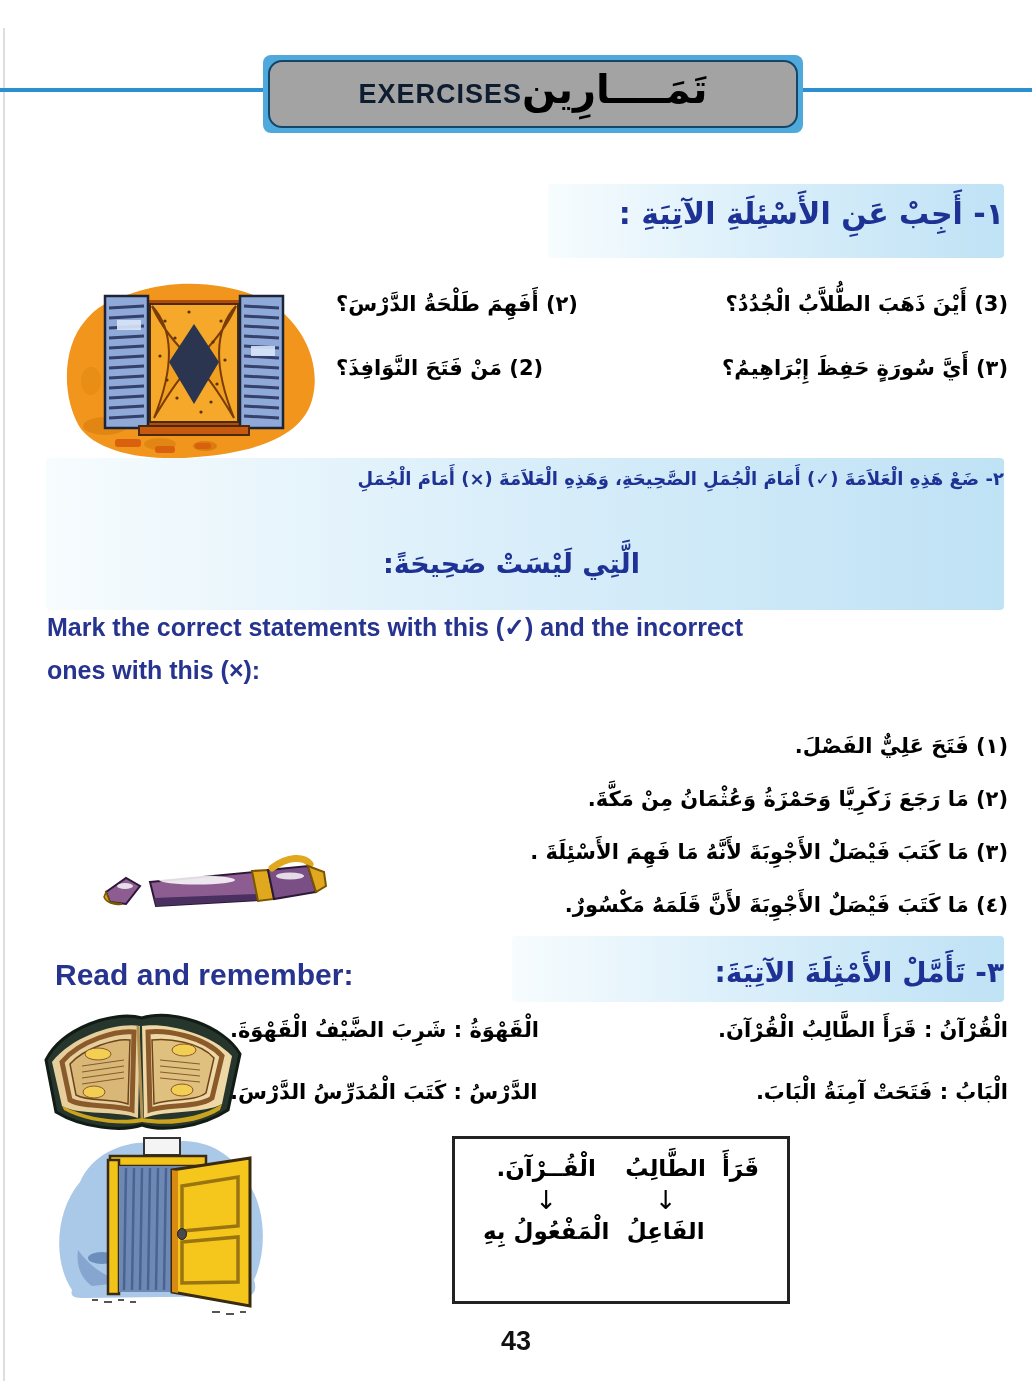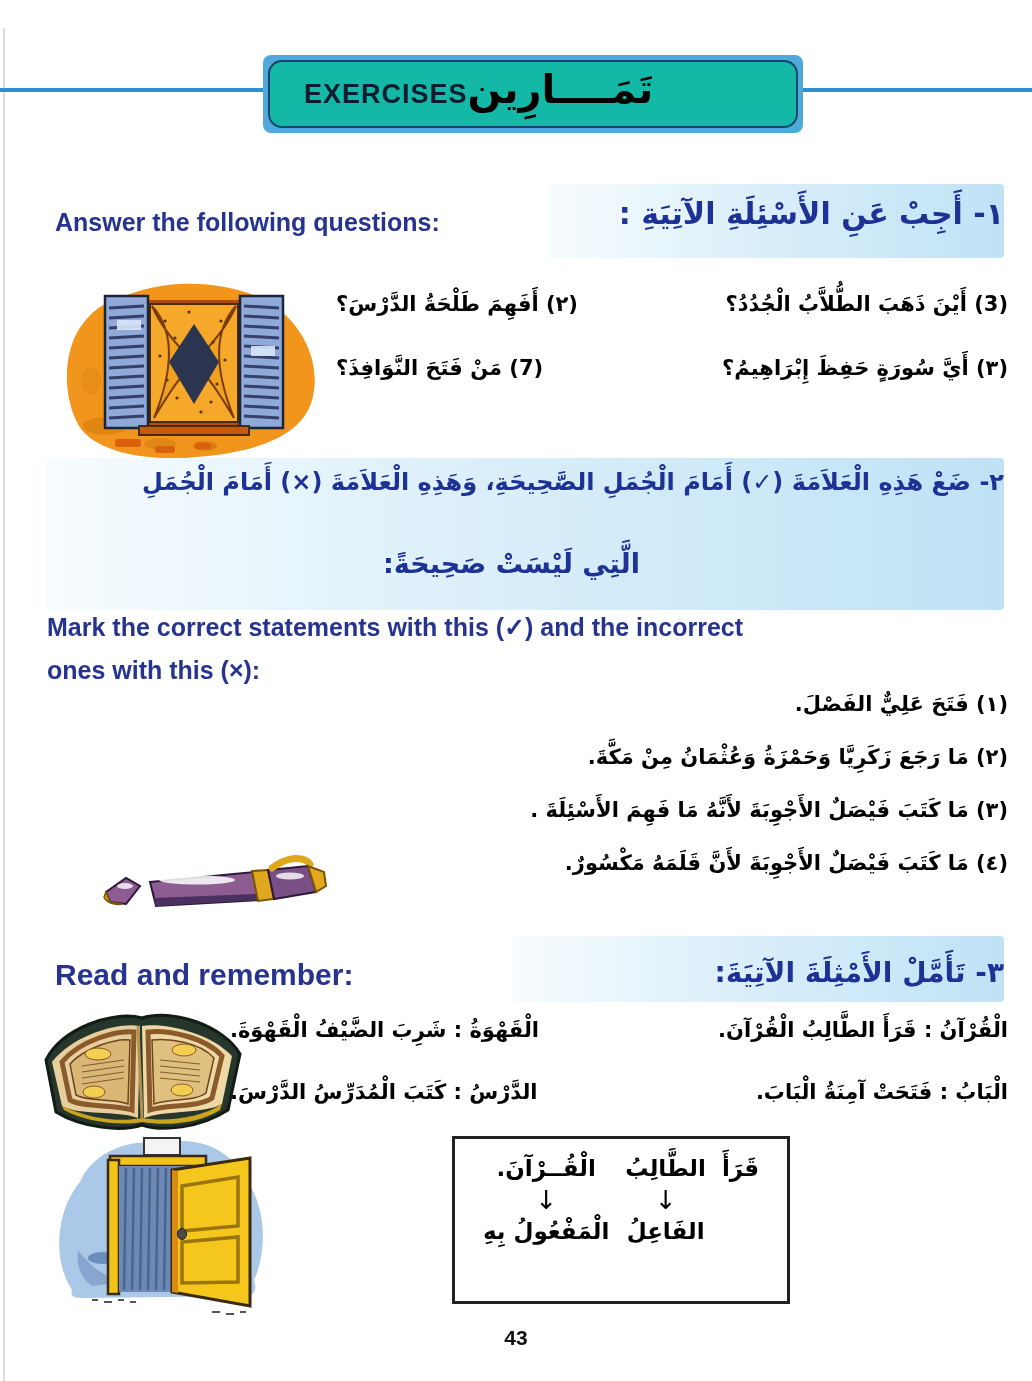"EXERCISES" .banner-inner { background: #14b8a6 -> #a3a3a3; justify-content: flex-start -> center }
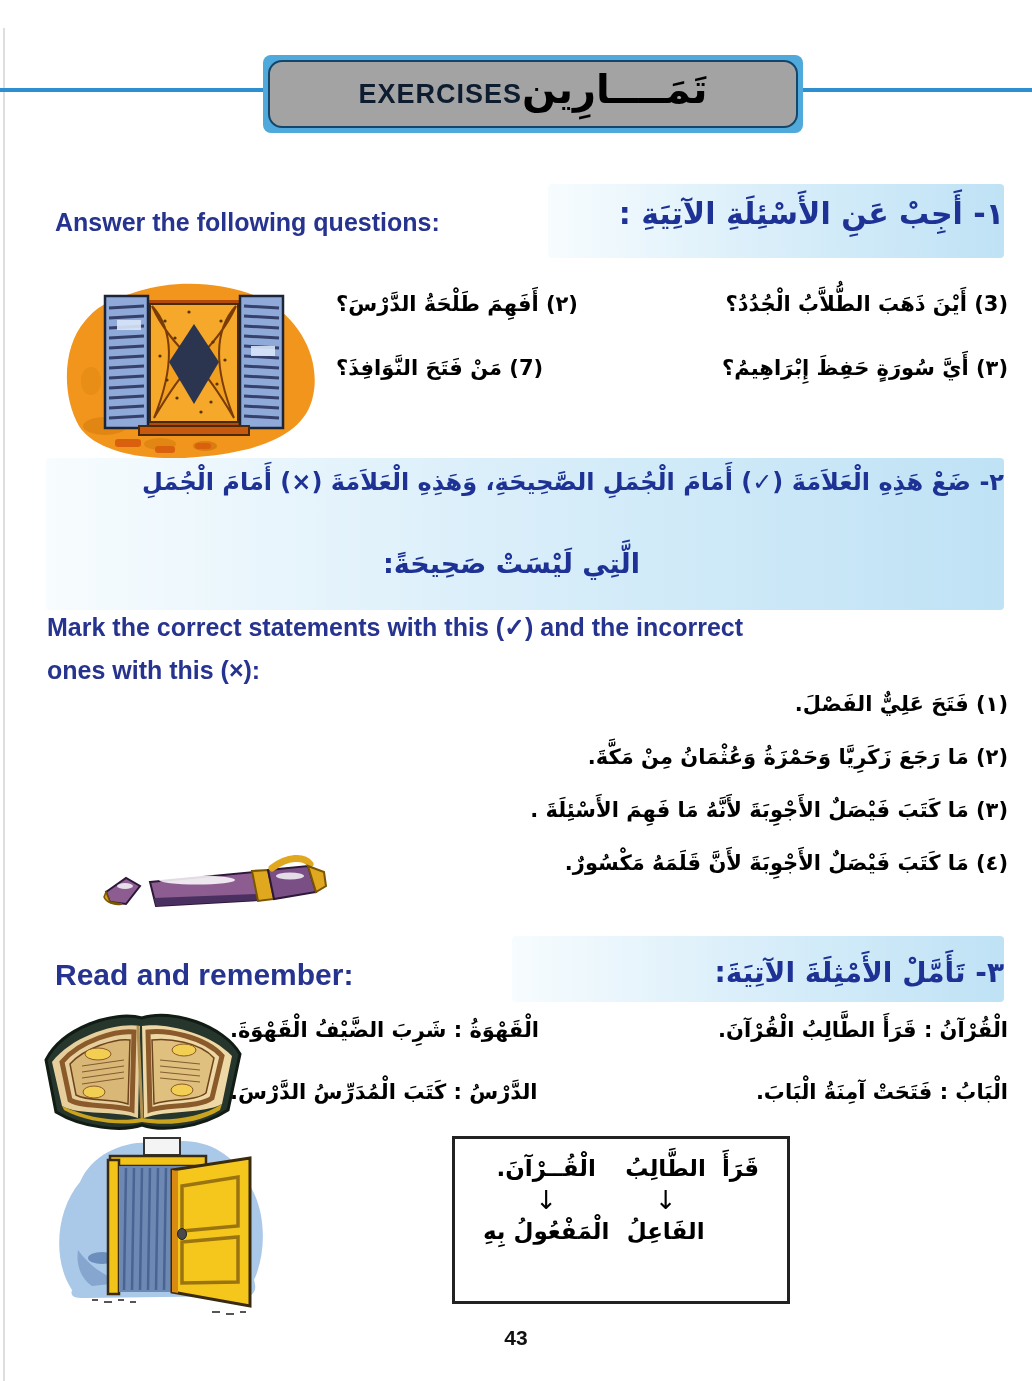"Answer the following questions:" div.en-heading { html: <div>Answer the following questions:</div> -> none }
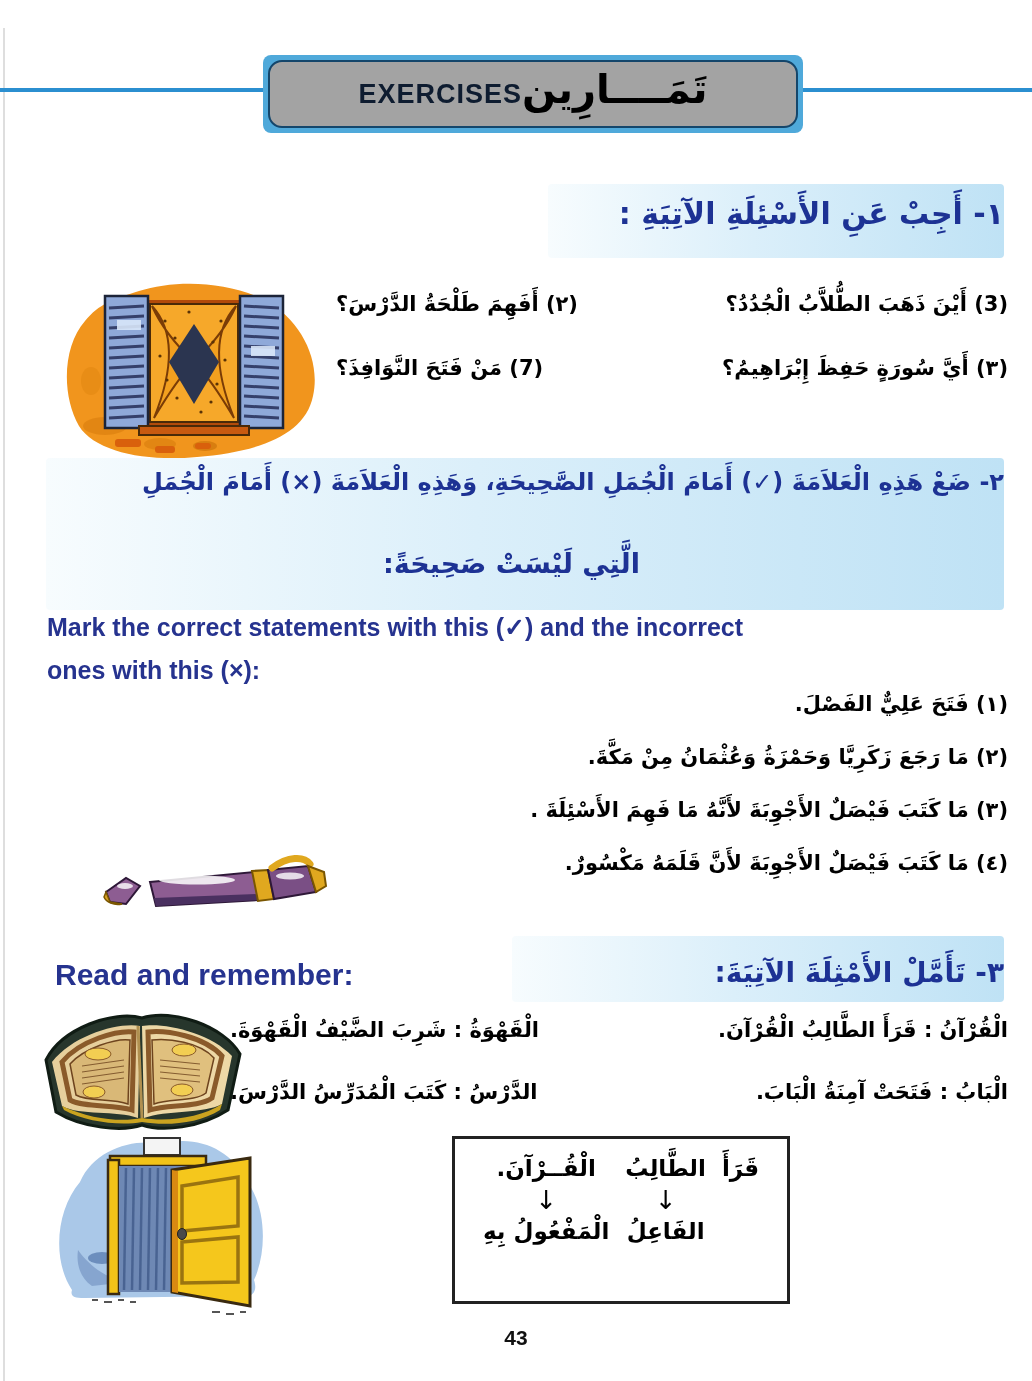"(7) مَنْ فَتَحَ النَّوَافِذَ؟" span.ar-body { text: 7 -> 2 }
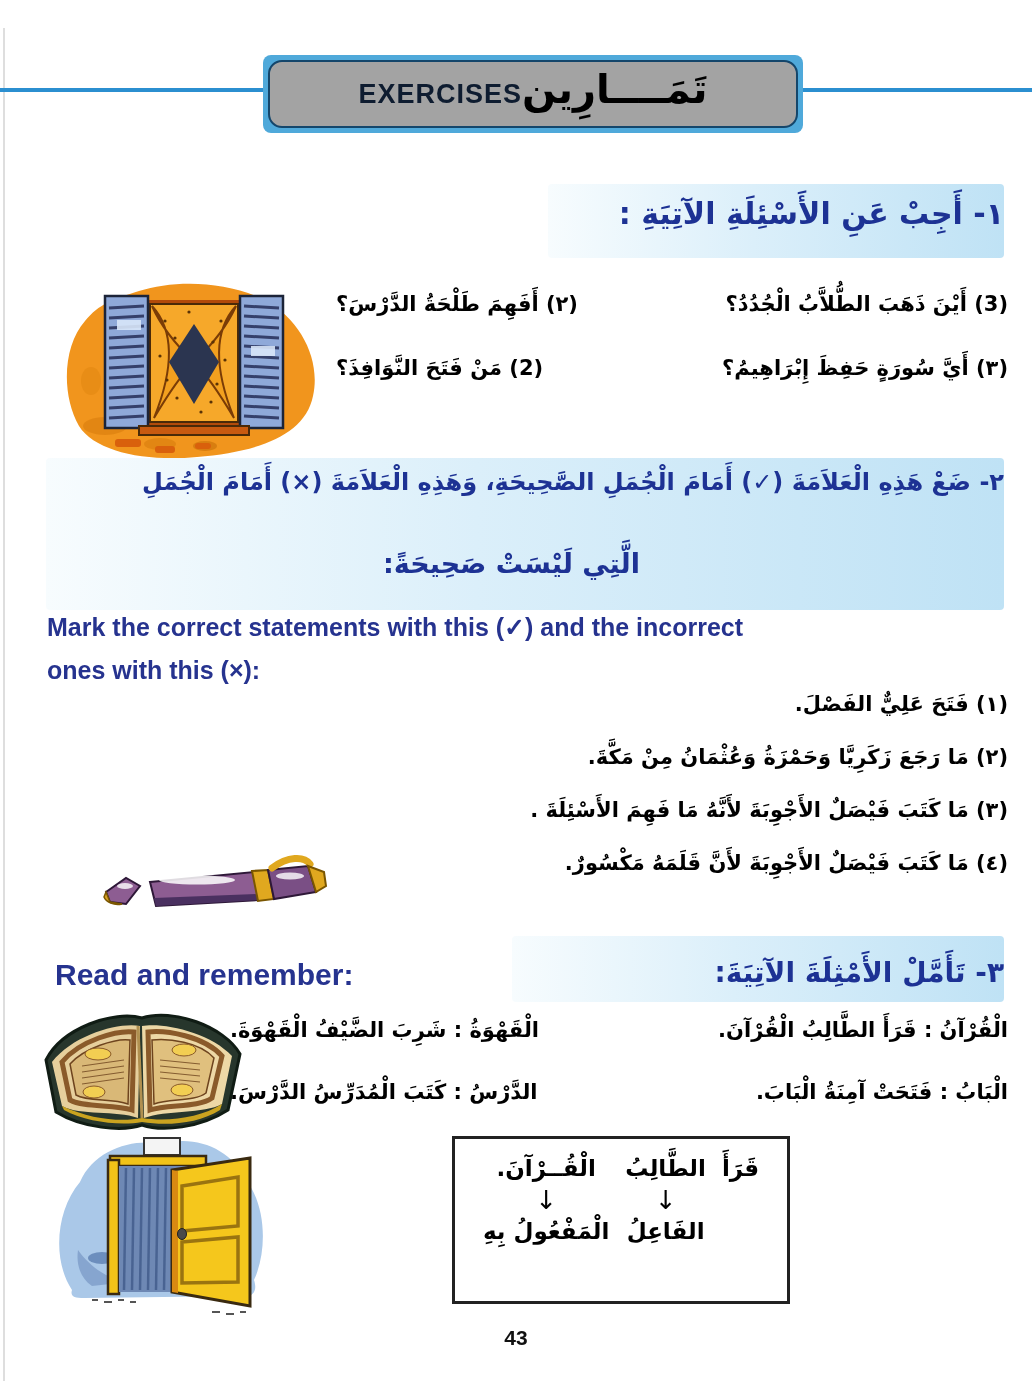"٢- ضَعْ هَذِهِ الْعَلاَمَةَ (✓)" .s2-ar1 { font-size: 24px -> 18px }
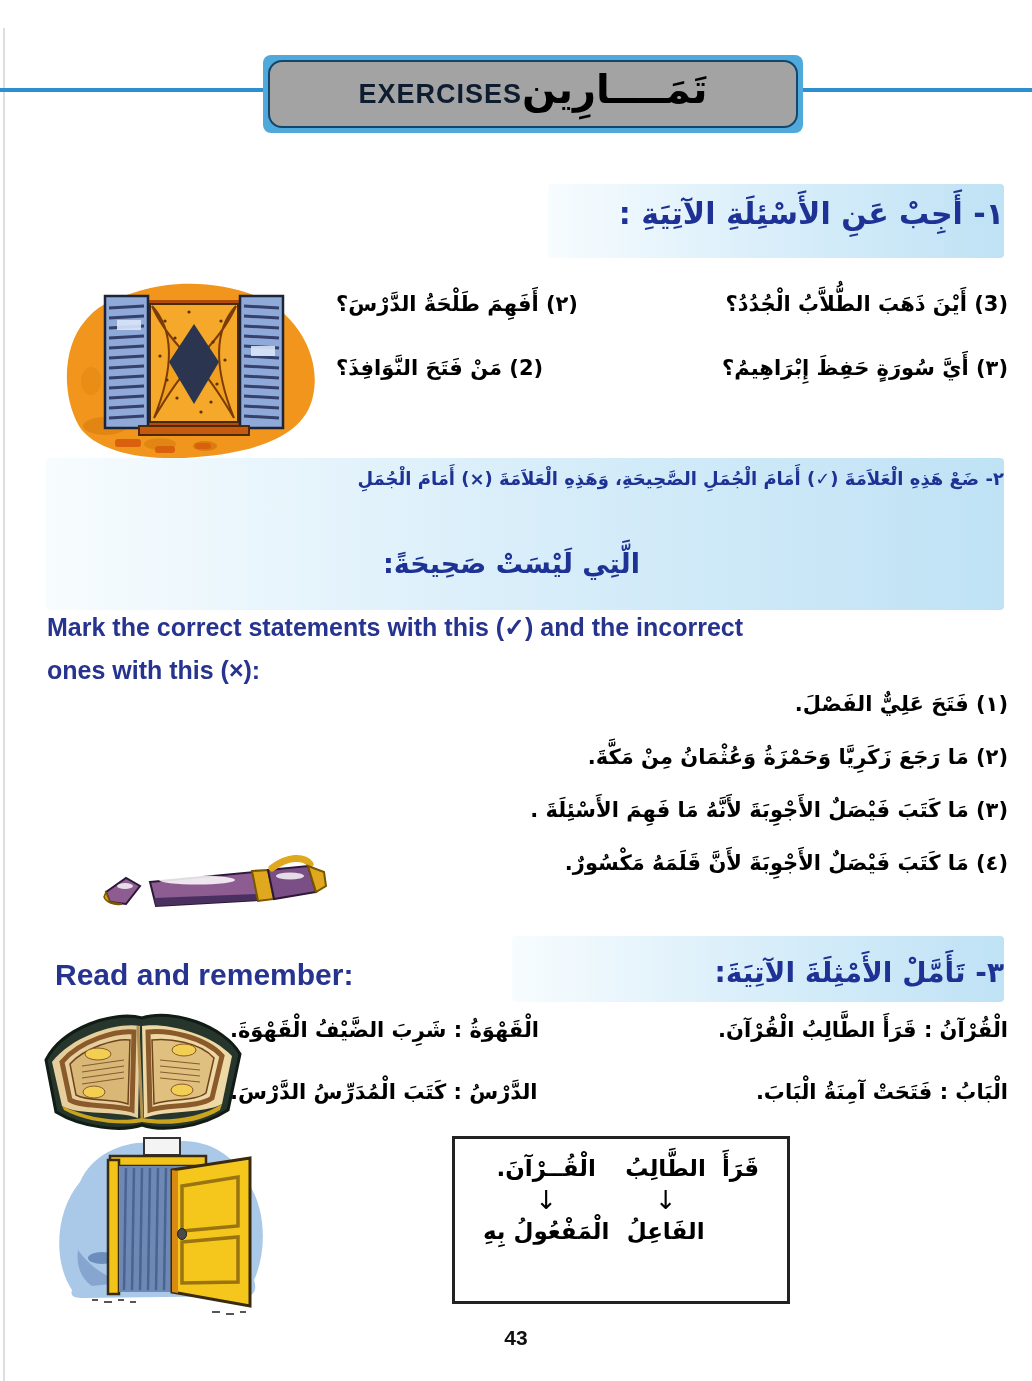"(١) فَتَحَ عَلِيٌّ الفَصْلَ." .statements { top: 678px -> 720px }
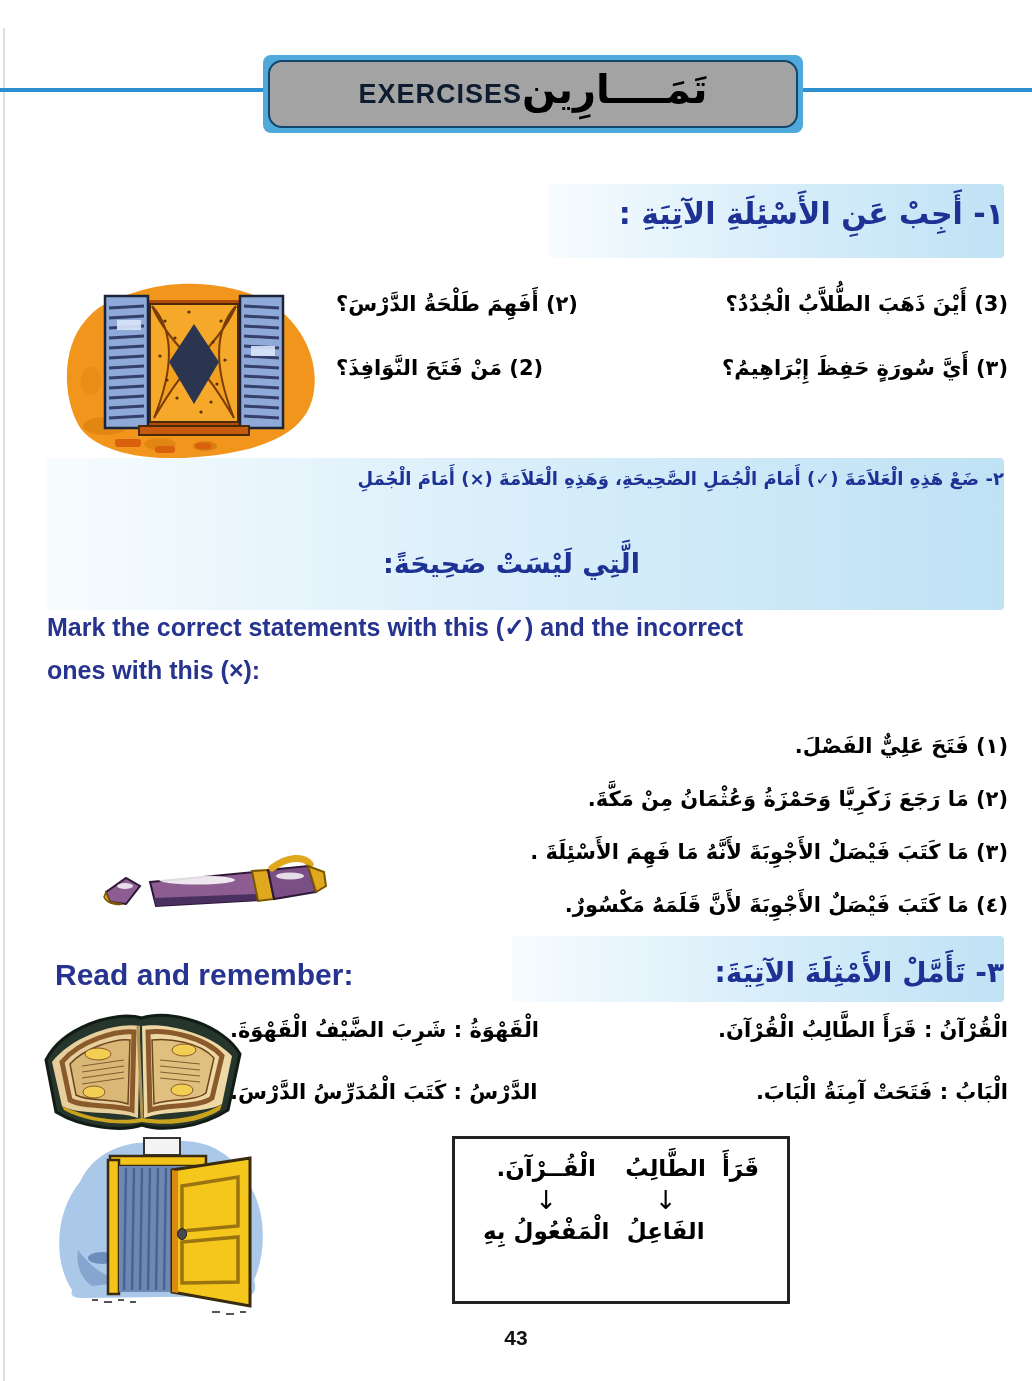"43" .page-num { font-size: 21px -> 27px }
